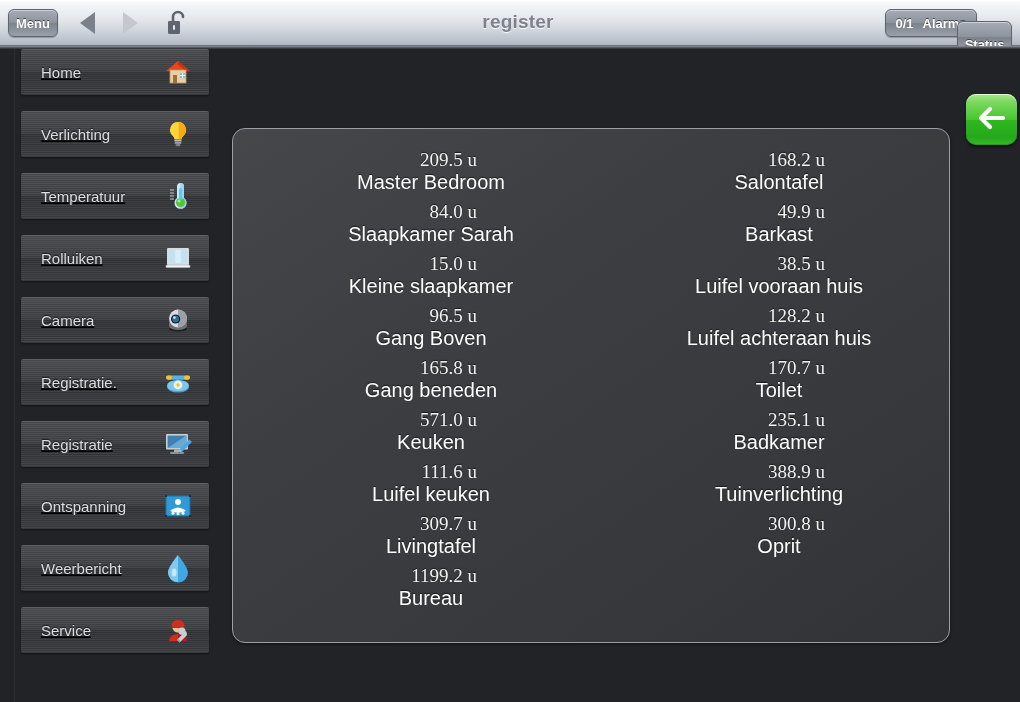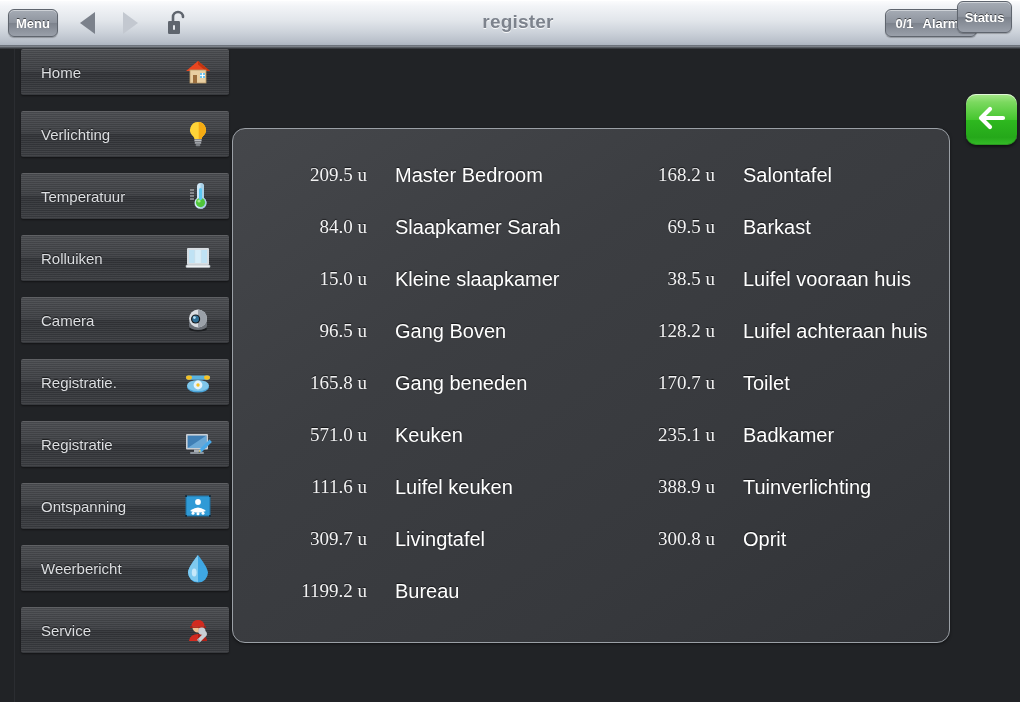"Status" #status-btn { align-items: none -> flex-end; top: 1px -> 21px }
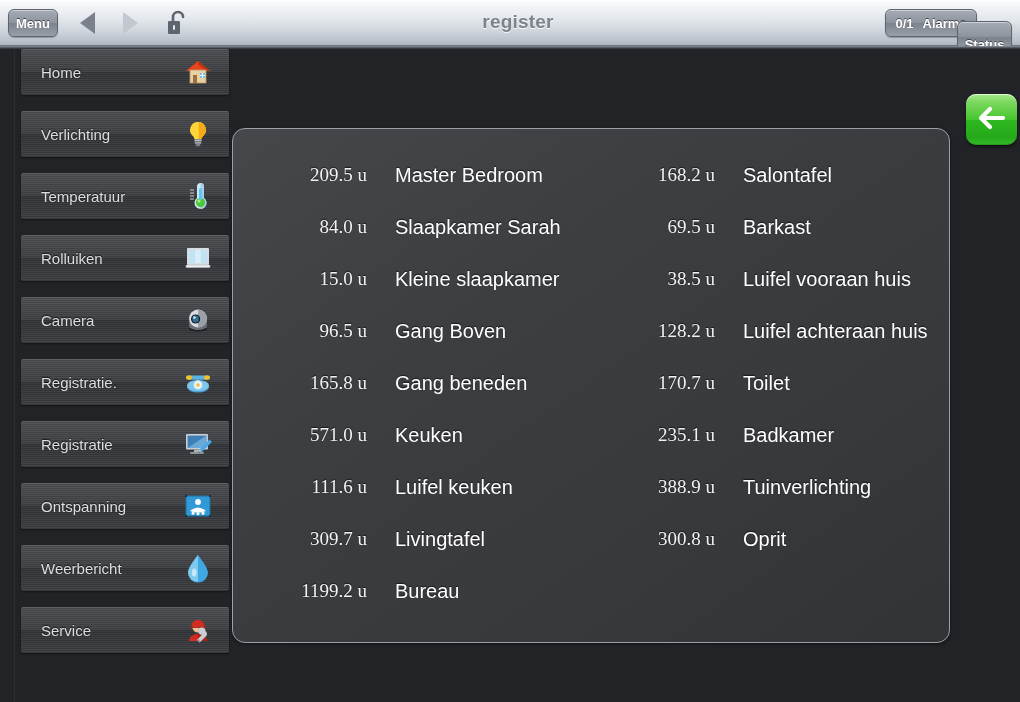"Home" .side-item { text-decoration: none -> underline; width: 208px -> 188px }
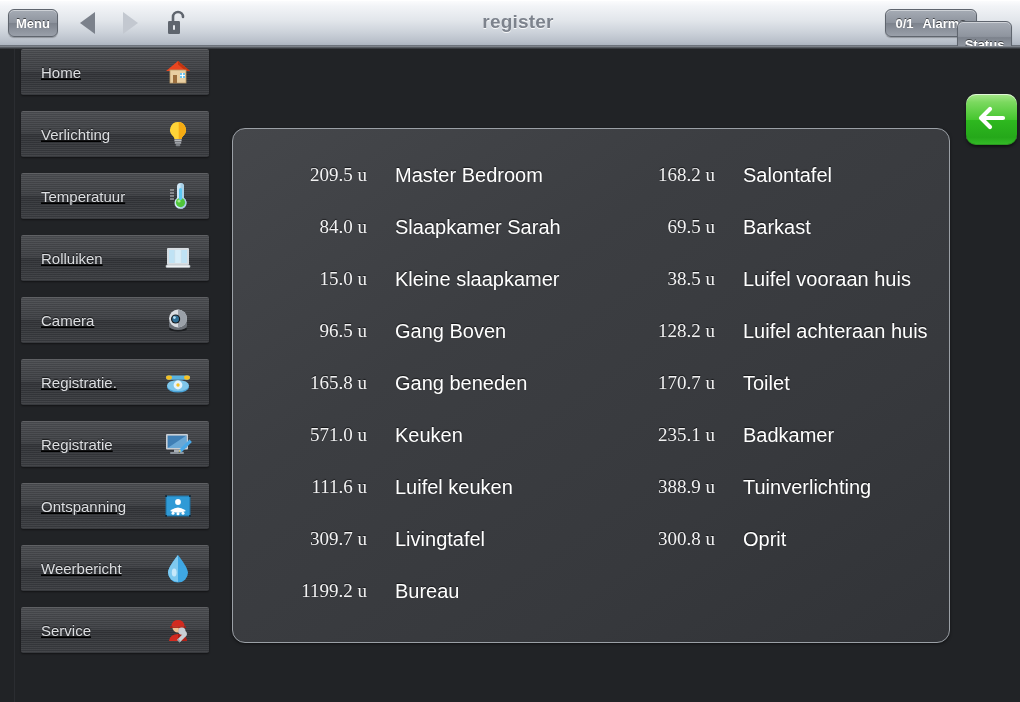"209.5 u" .row { flex-direction: none -> column }
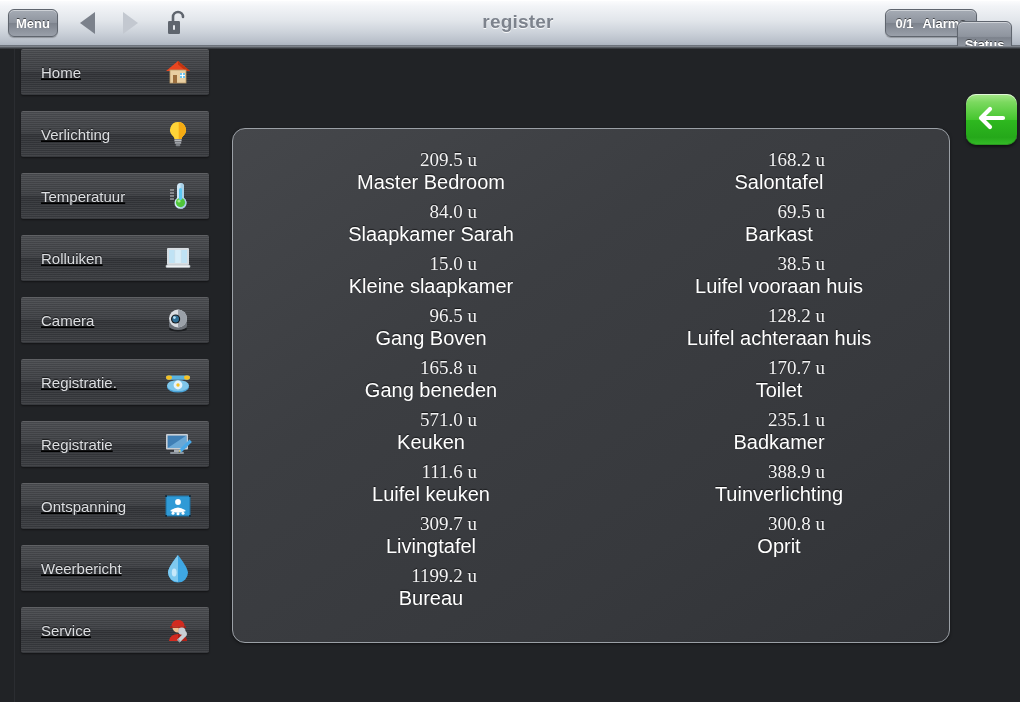"69.5 u" div.row-value { text: 69.5 -> 49.9 }
